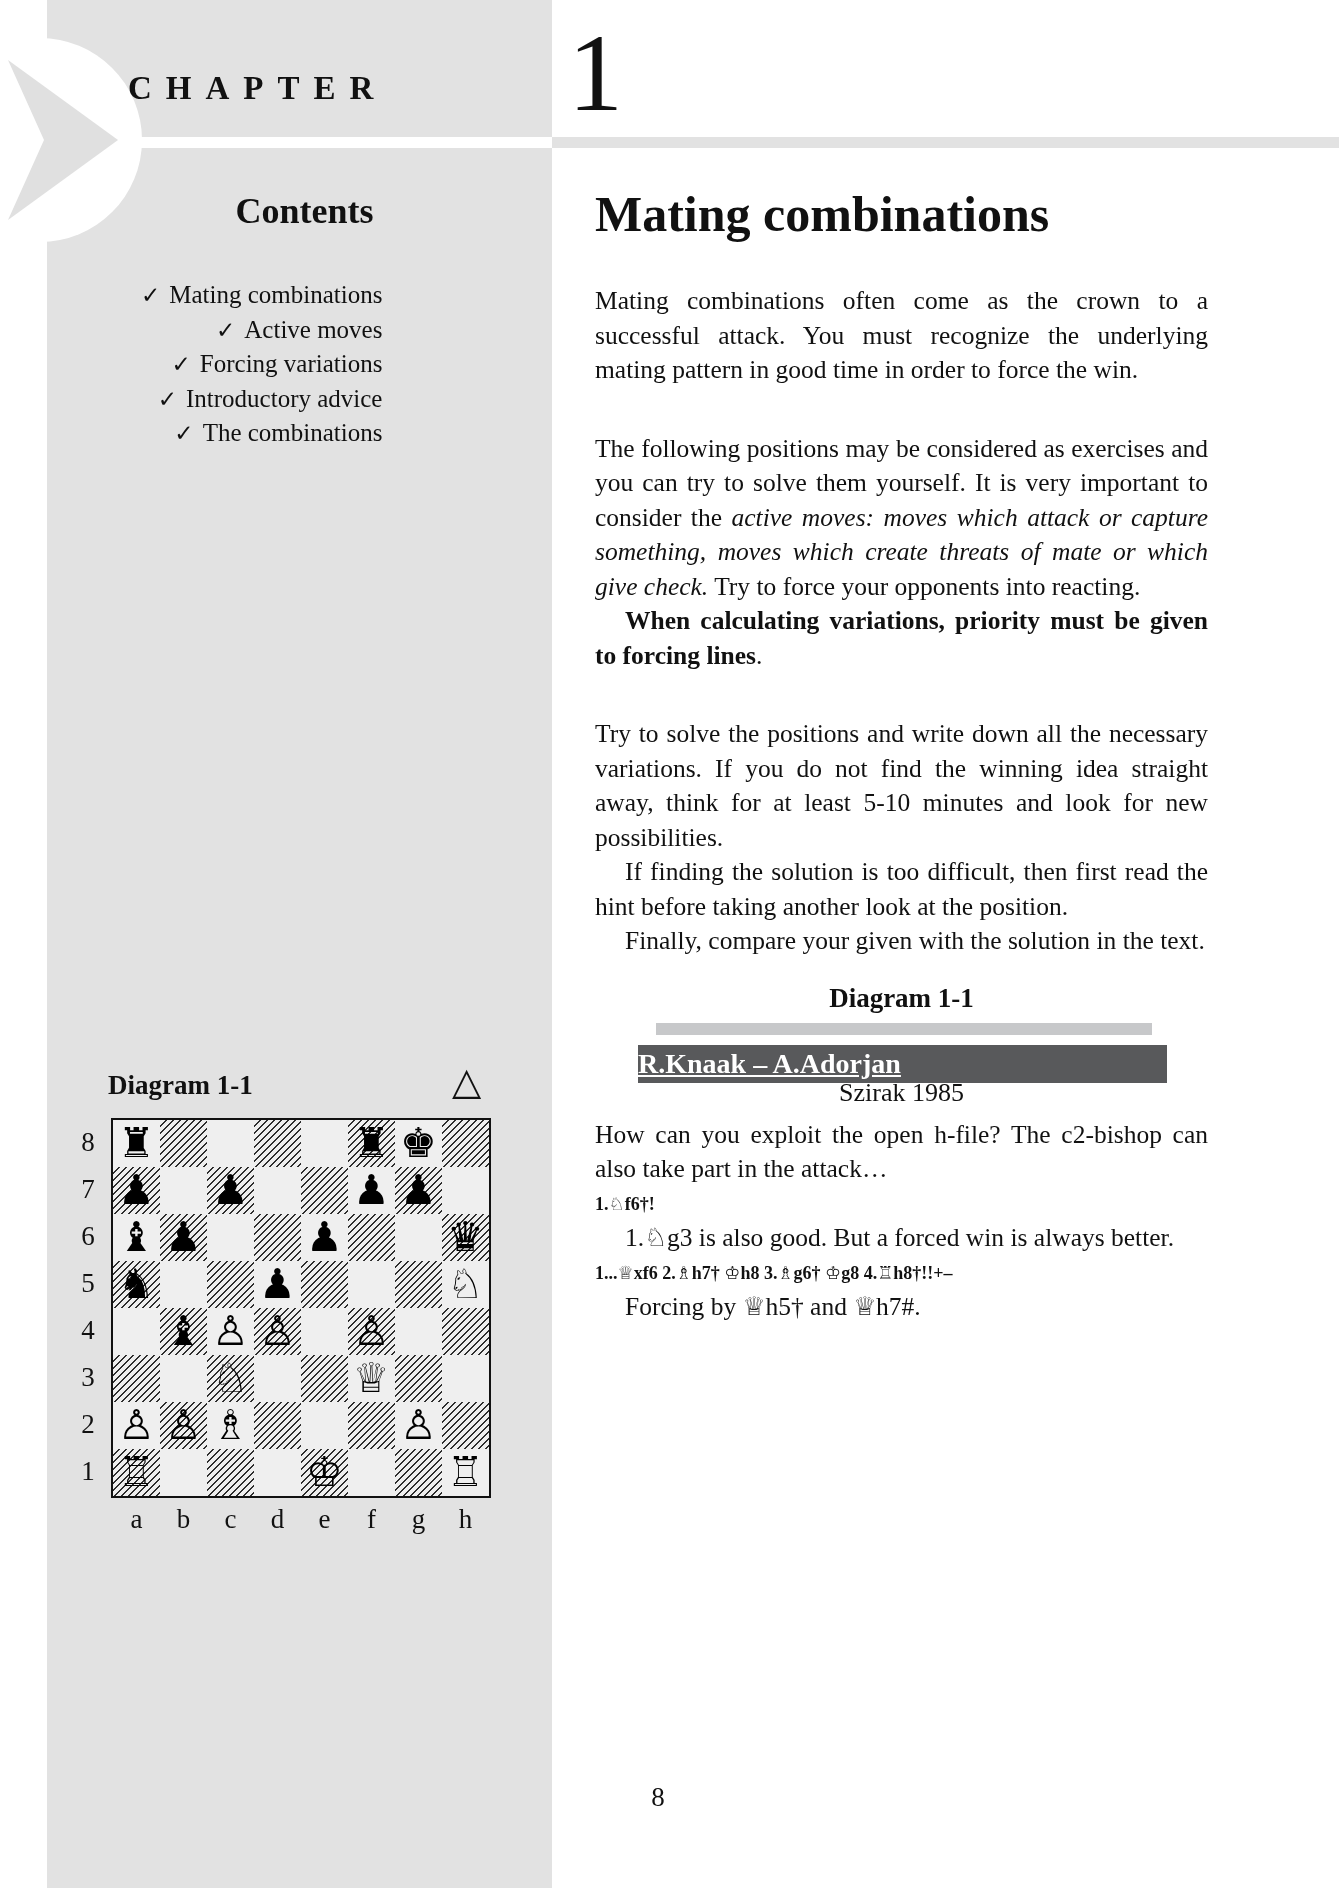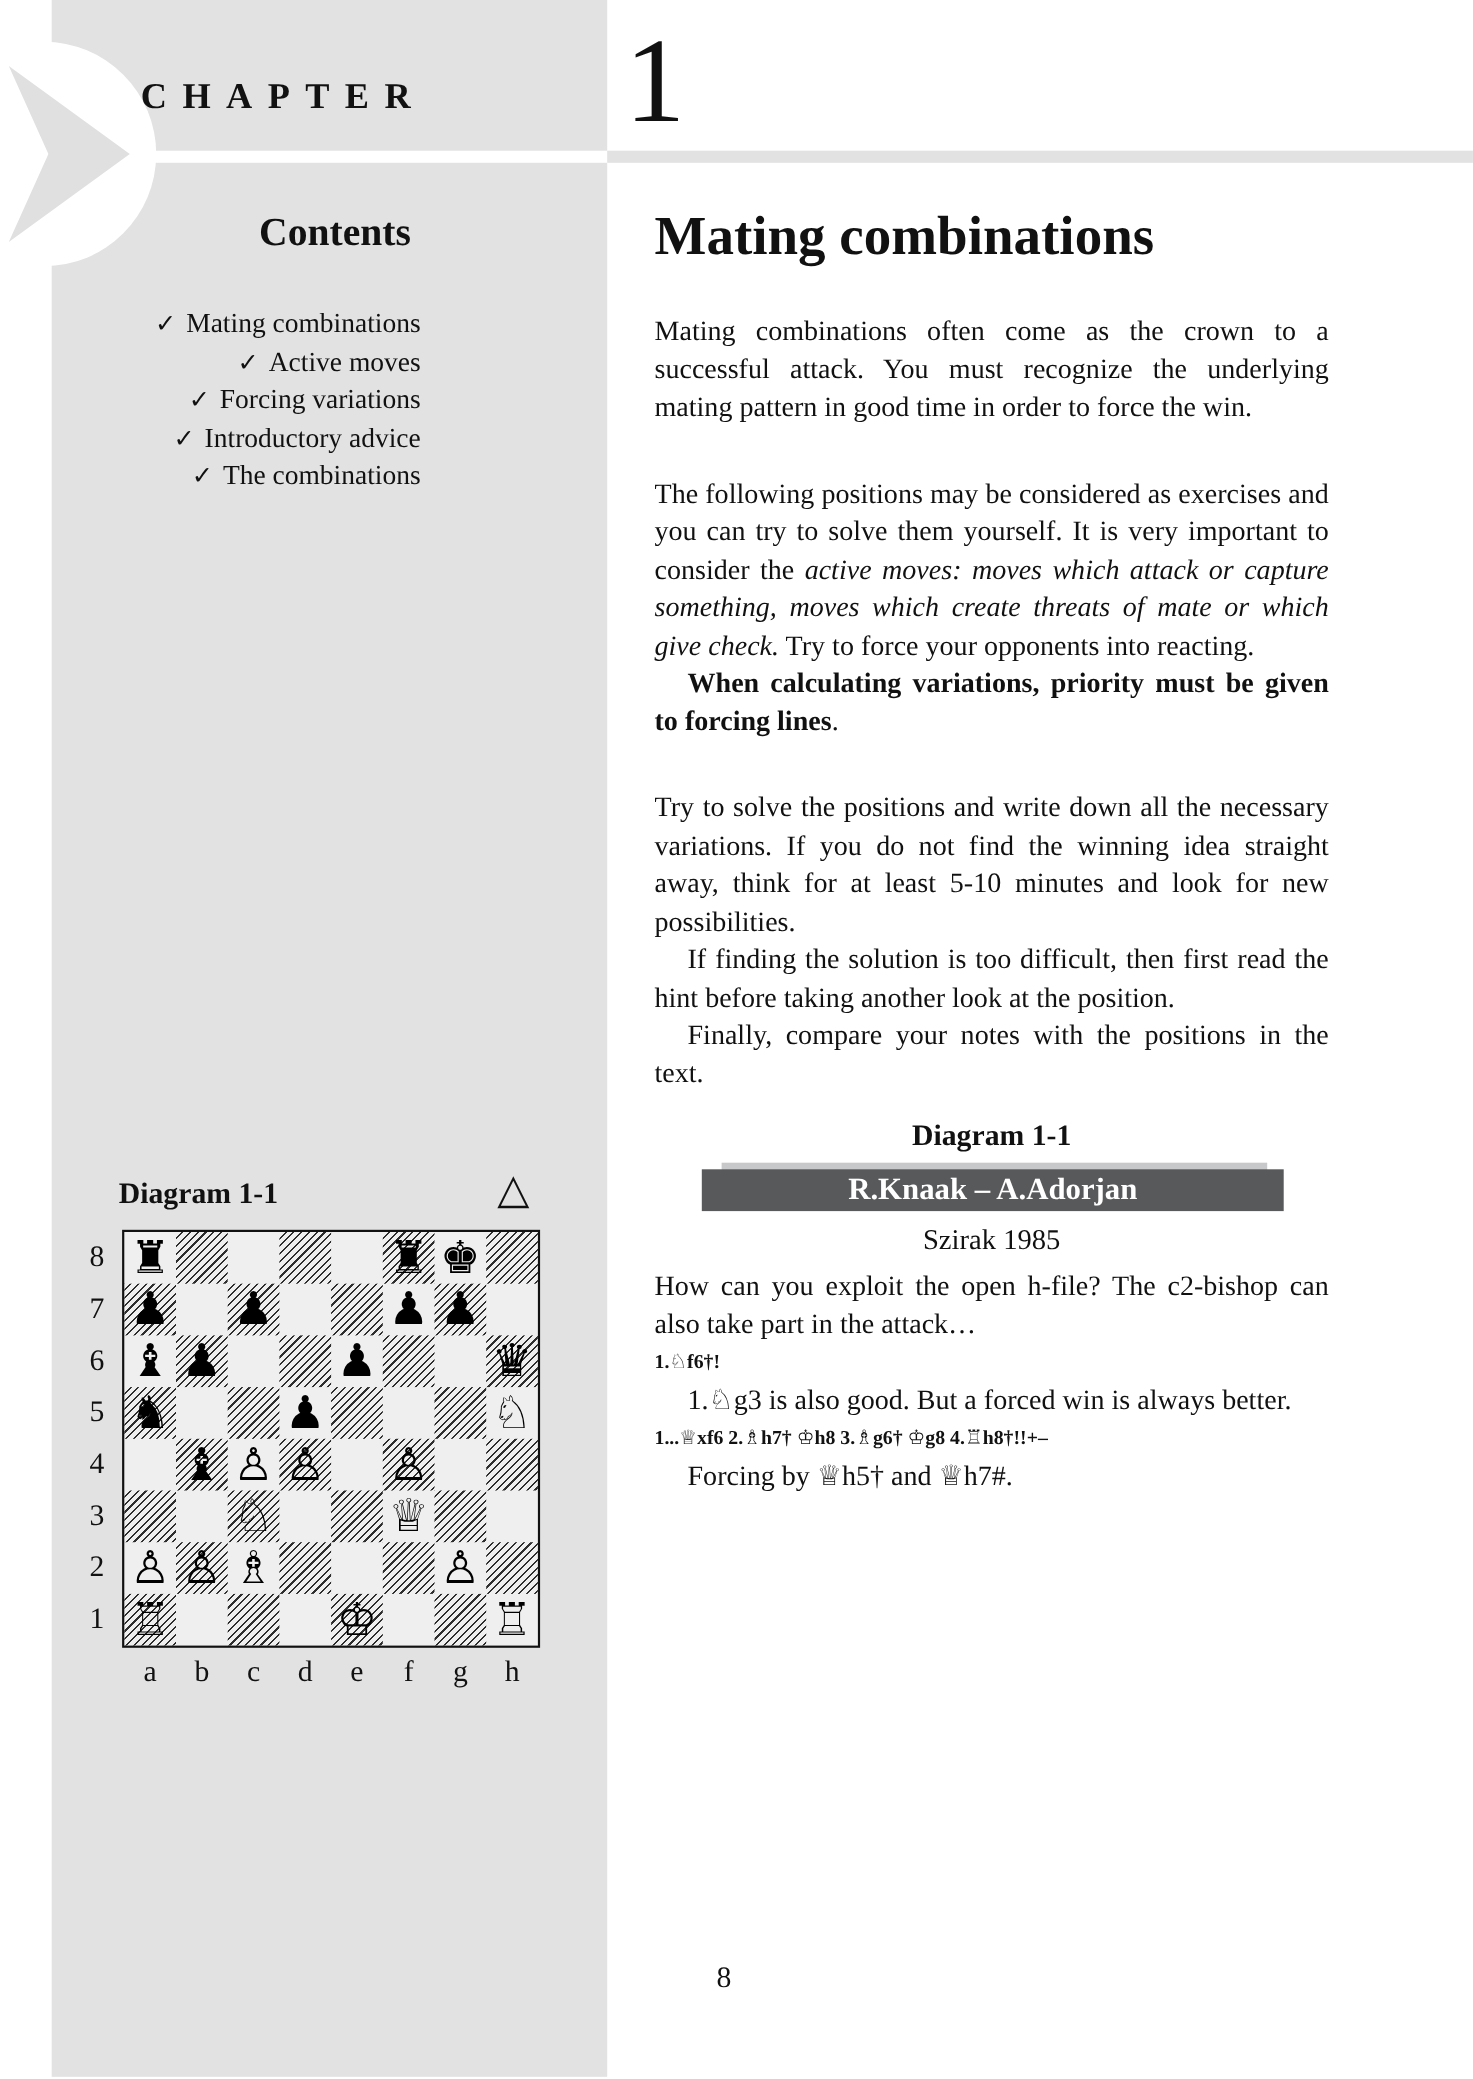"Finally, compare your notes with" p.body { text: notes with the positions -> given with the solution }
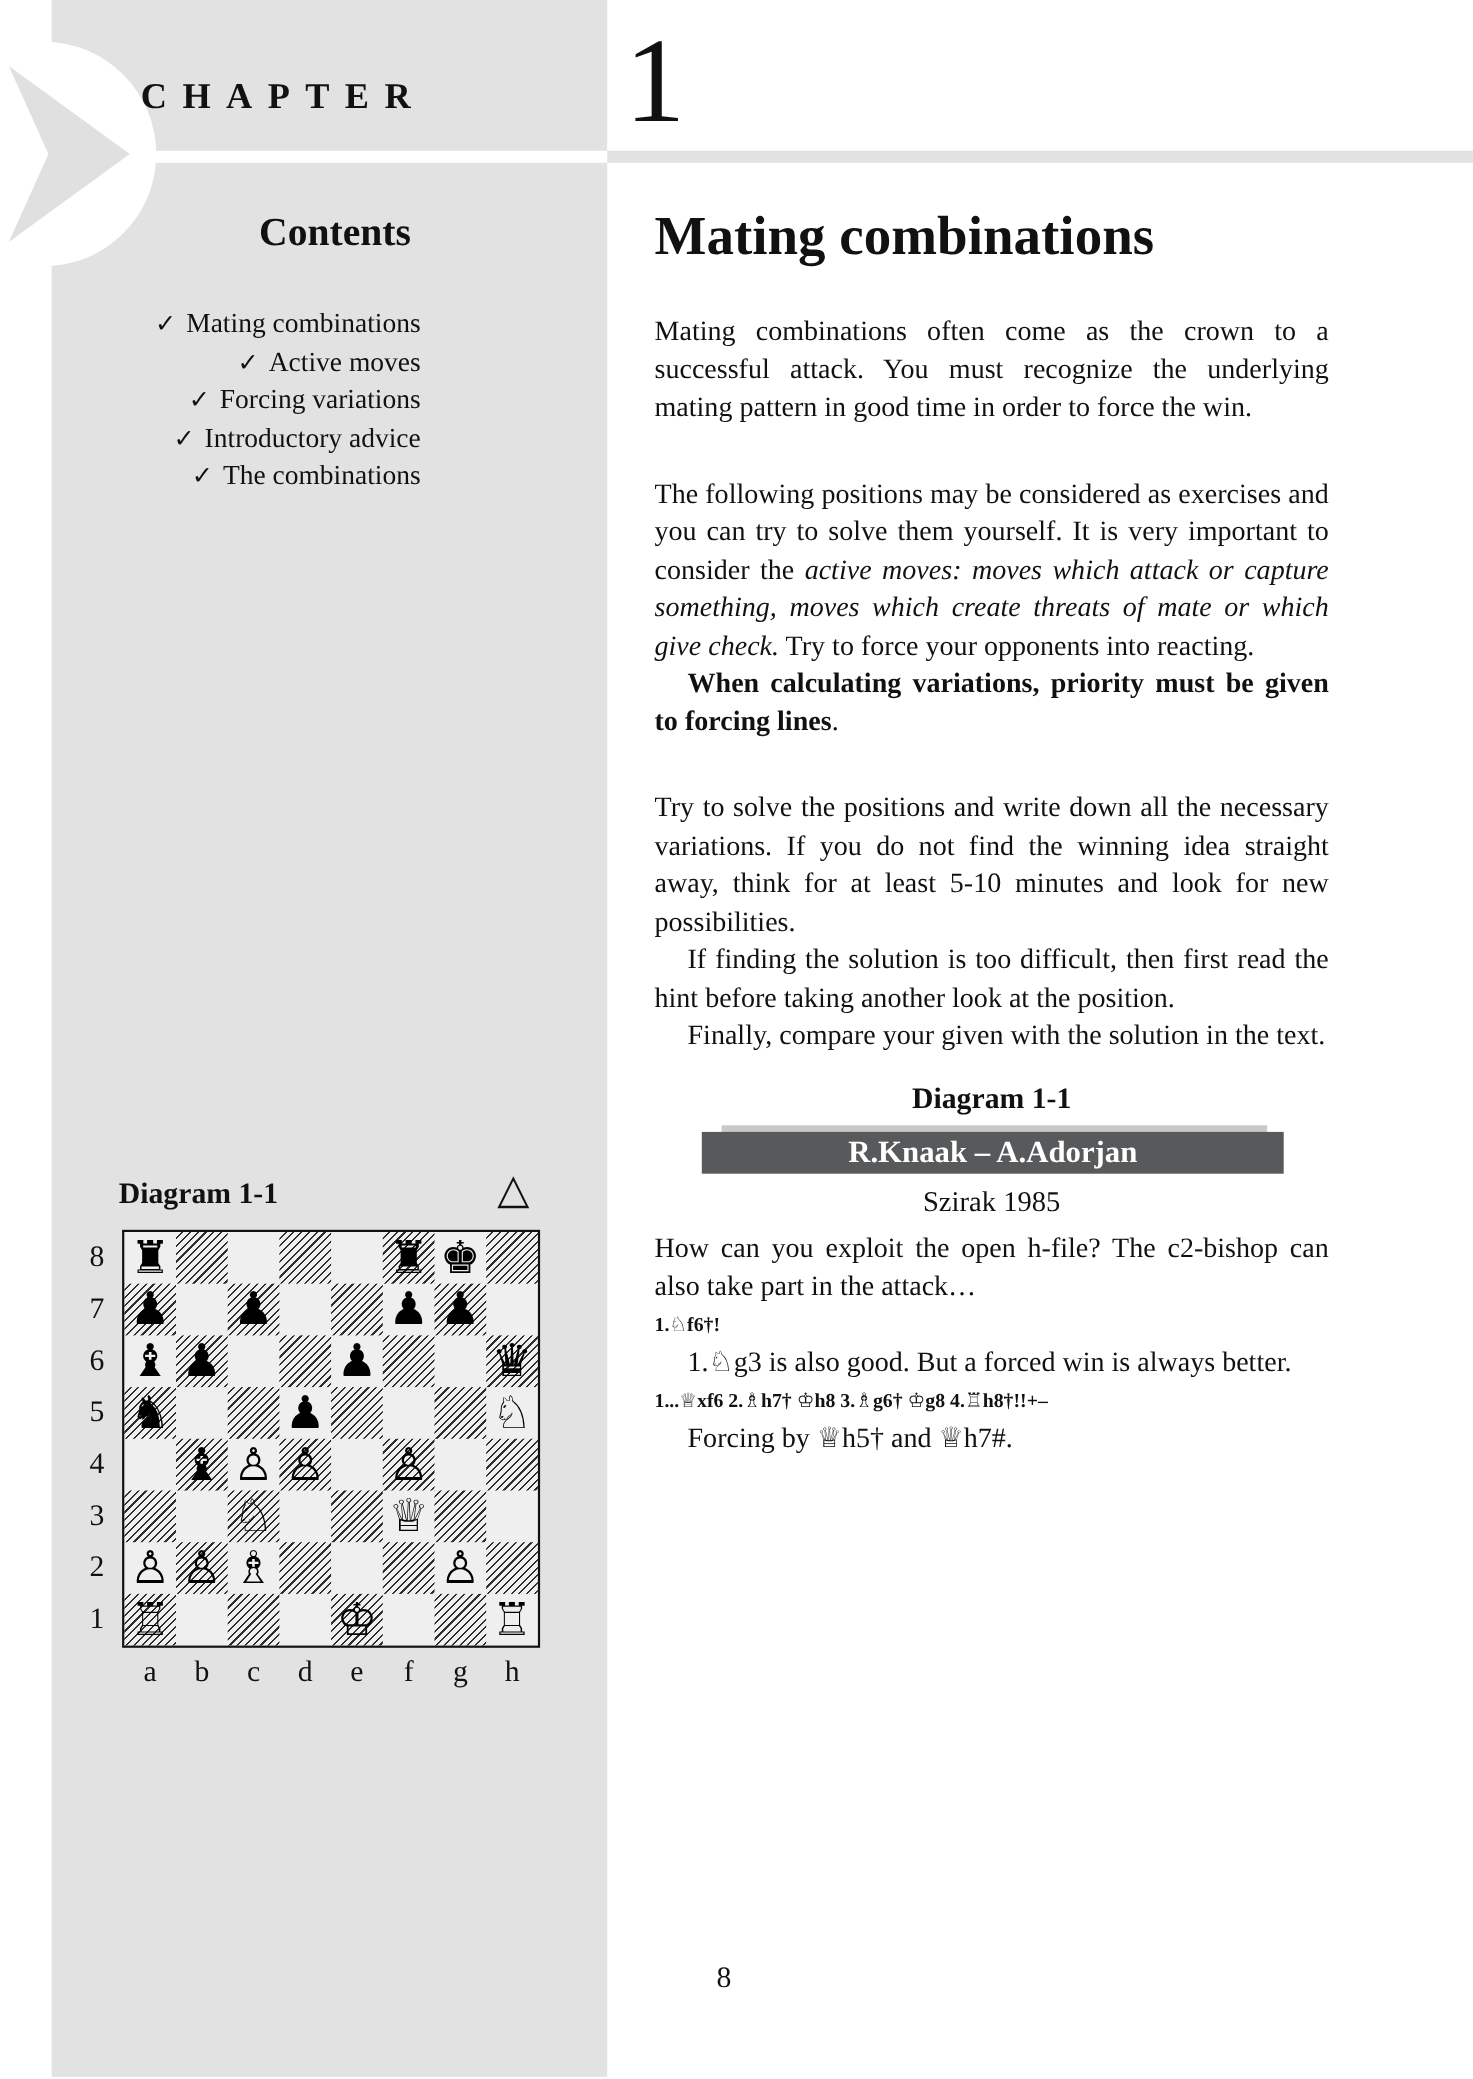"R.Knaak – A.Adorjan" .banner-bar { text-align: center -> left; text-decoration: none -> underline; top: 6px -> 22px }
